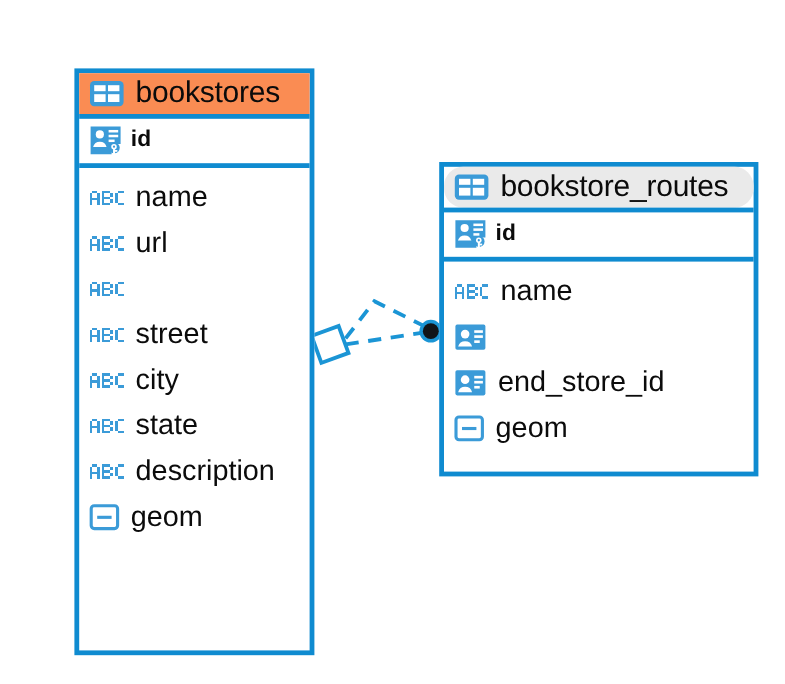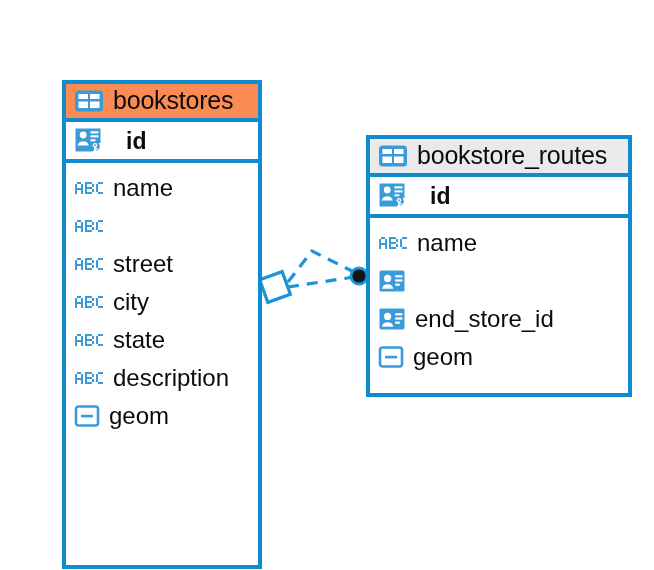"bookstores" div.entity { margin-top: 23px -> none }
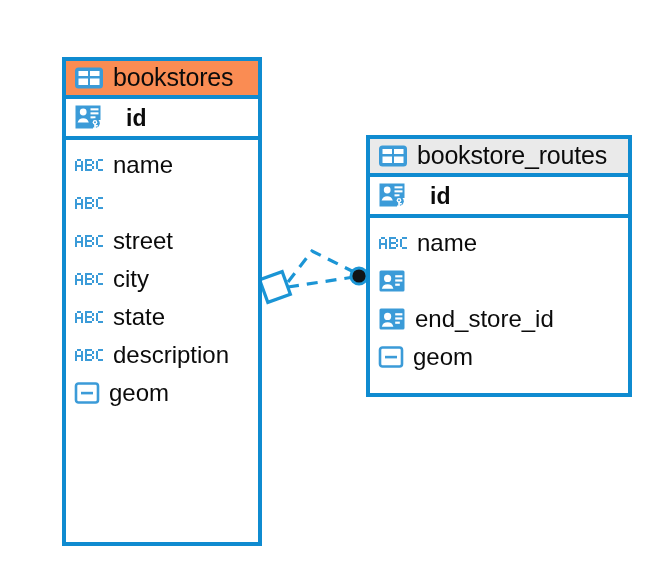"id" .entity-pk-row { align-items: flex-end -> center; font-size: 23px -> 19px; gap: 24px -> 7px }
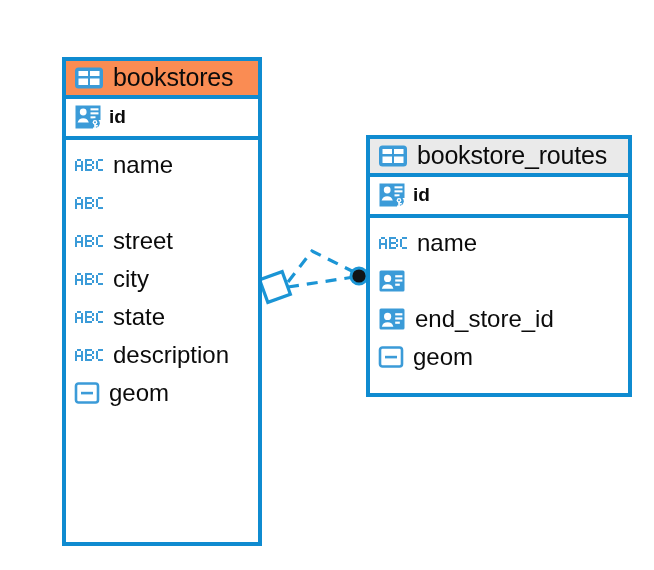"bookstore_routes" div.entity-header { border-radius: none -> 16px }
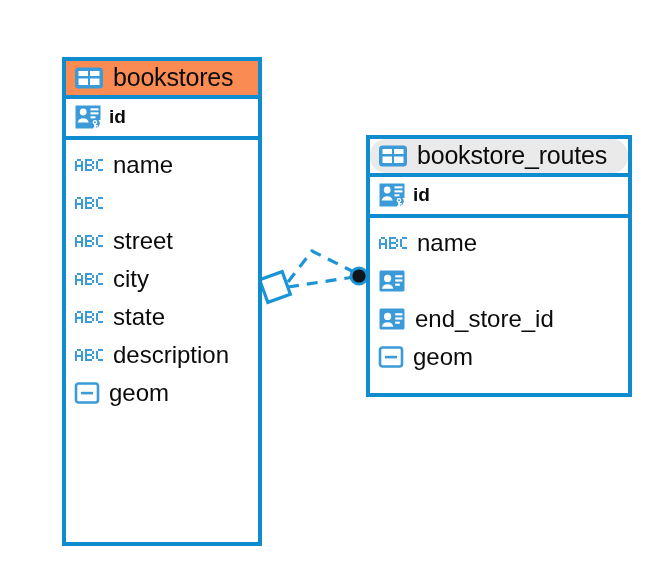"url" div.field-row { html: none -> <div> <span> <svg> <g> <rect></rect> <rect></rect> <rect></rect> <rect></rect> <rect></rect> <rect></rect> <rect></rect> <rect></rect> <rect></rect> <rect></rect> <rect></rect> <rect></rect> <rect></rect> </g> </svg> </span> <span>url</span> </div> }
